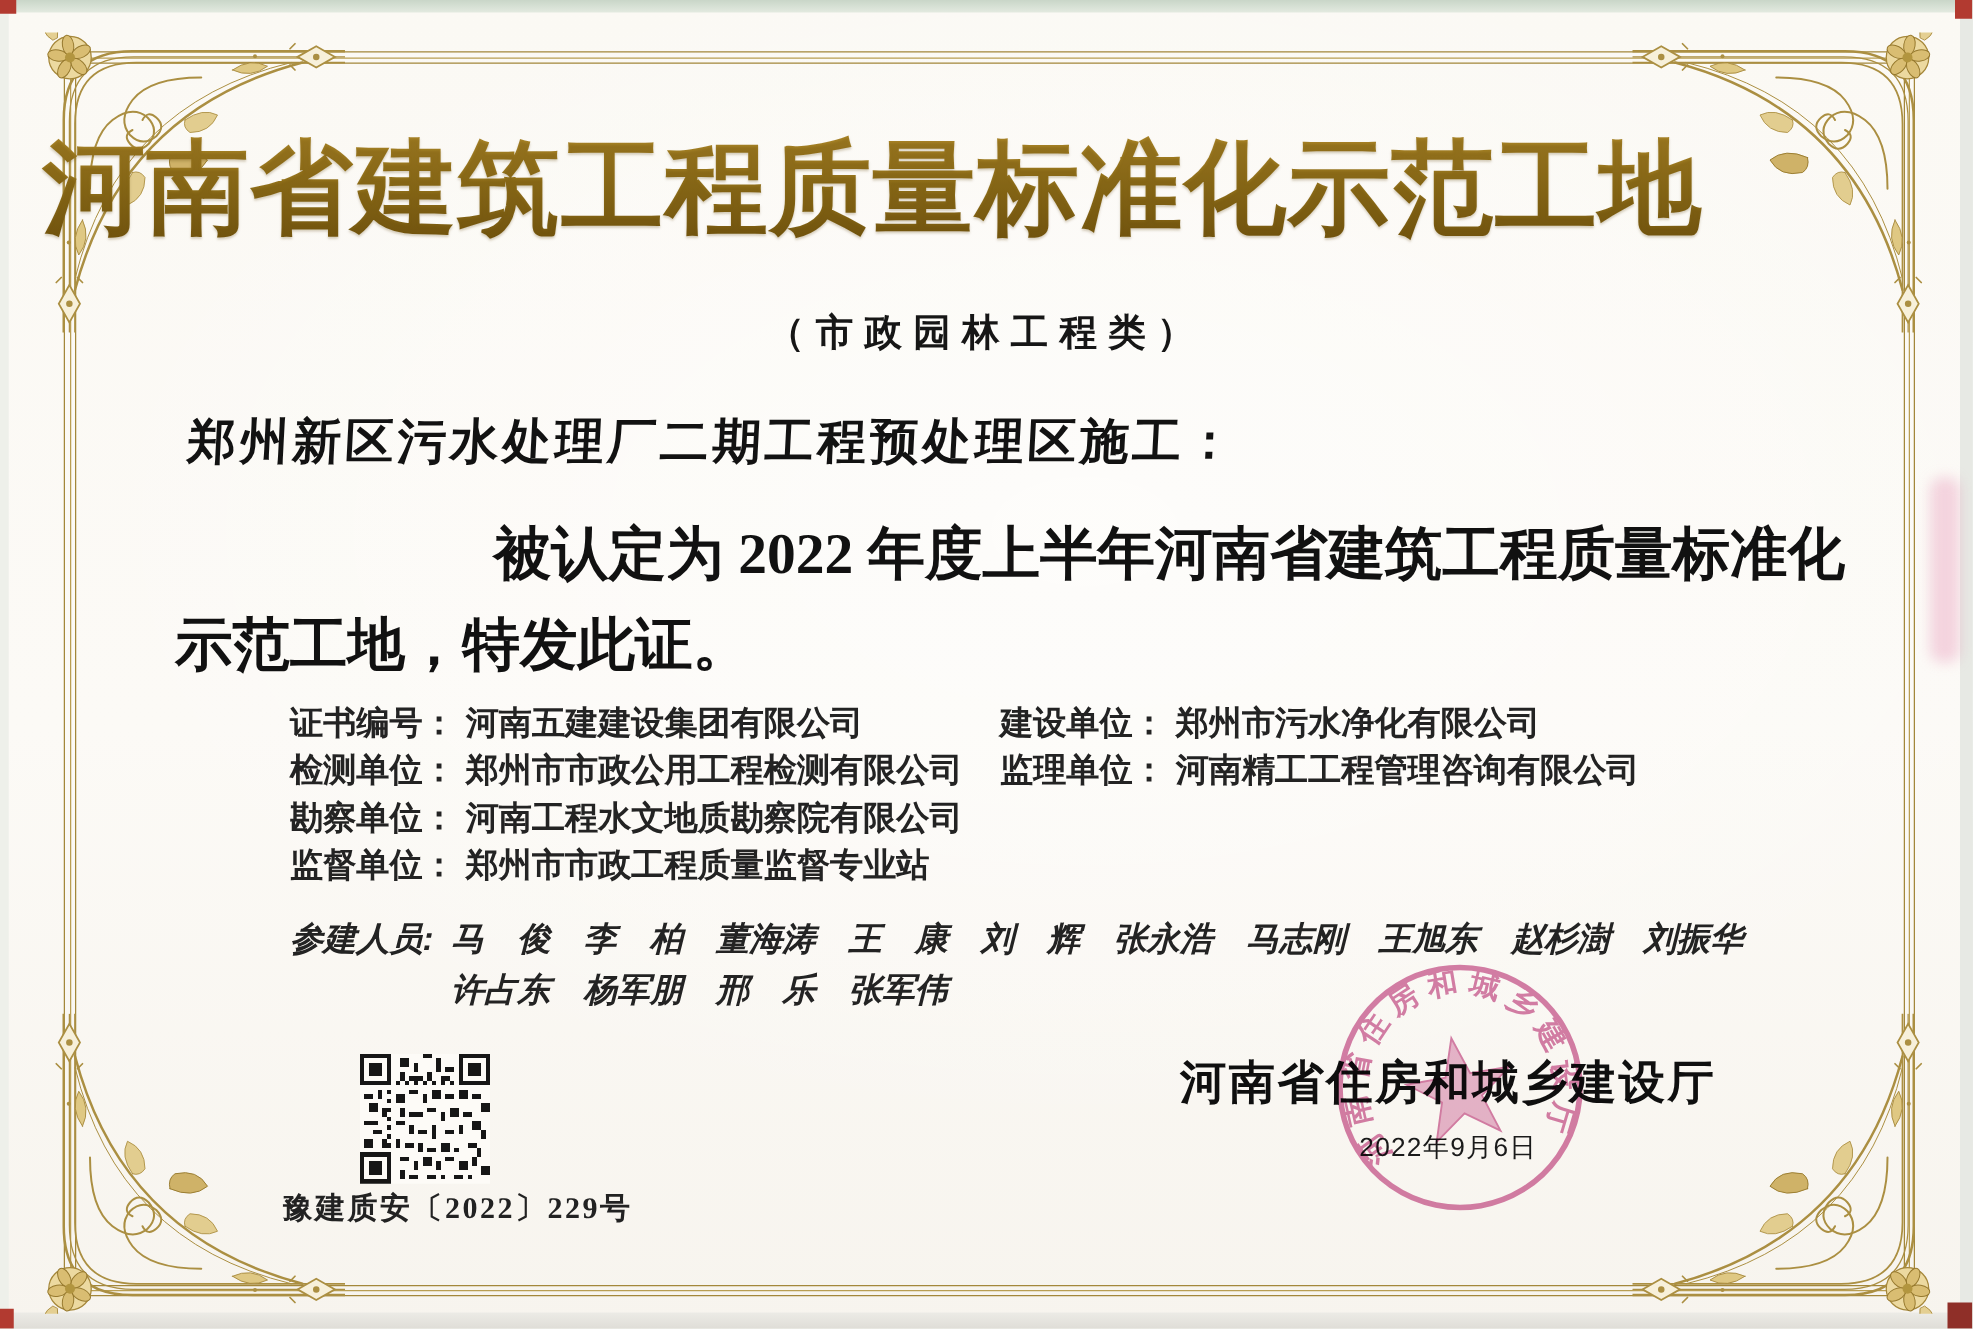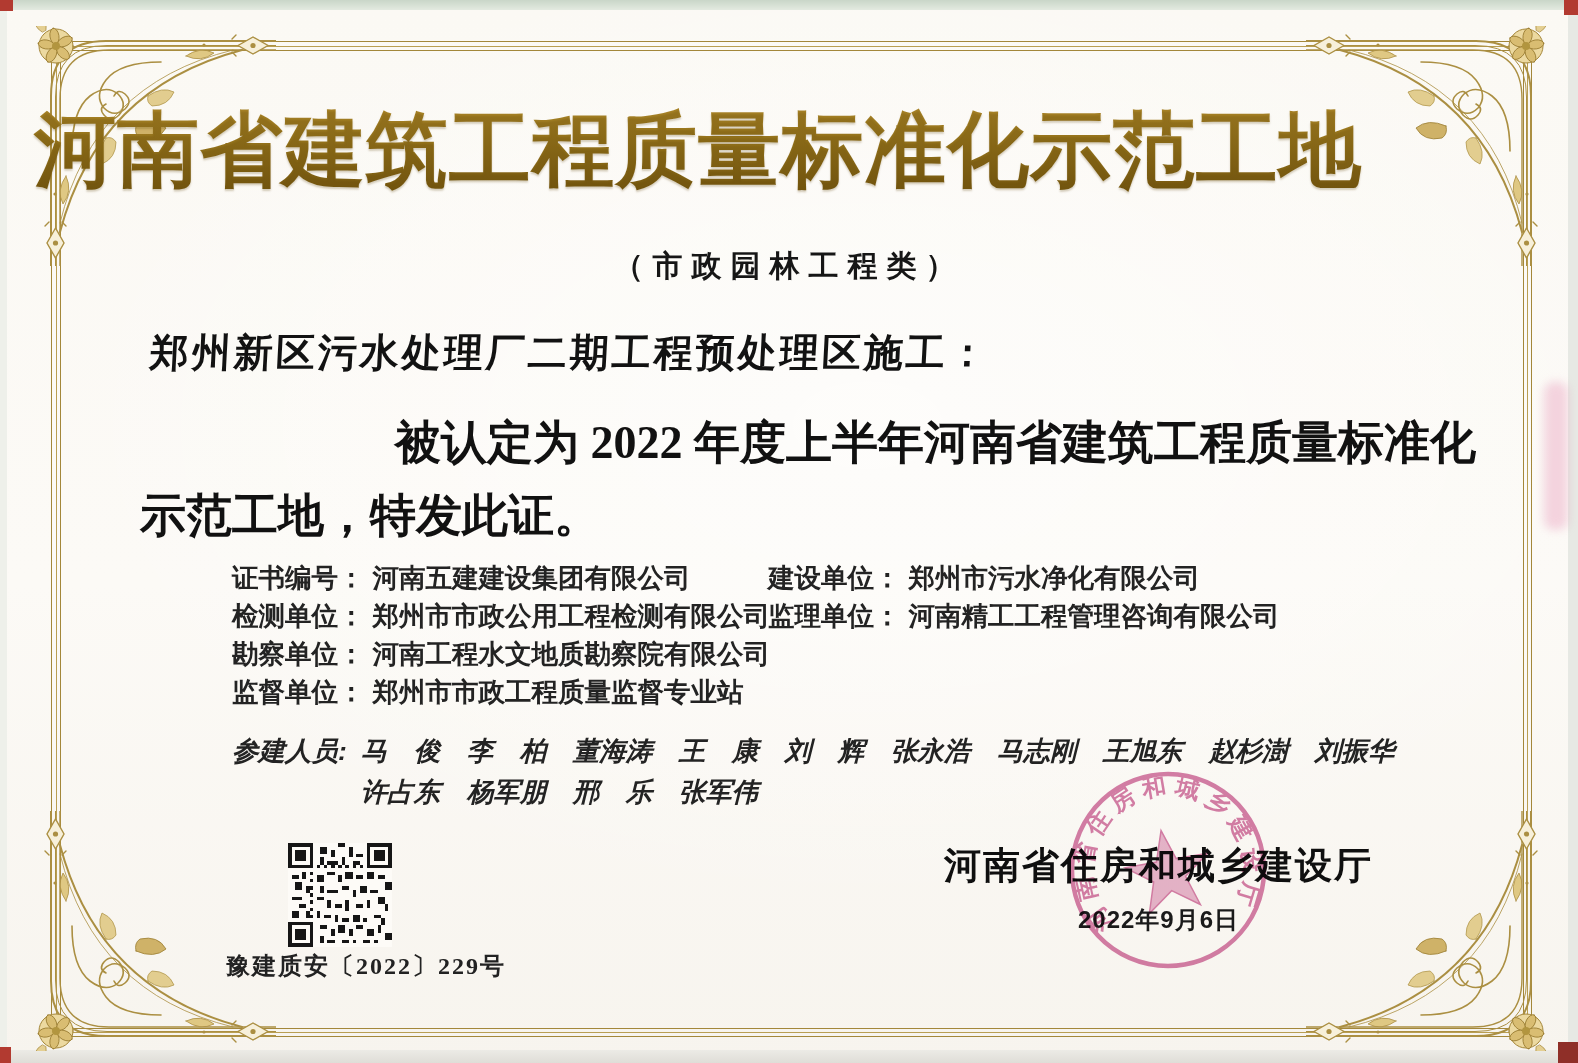"建设单位： 郑州市污水净化有限公司" .units.right { left: 768px -> 800px }
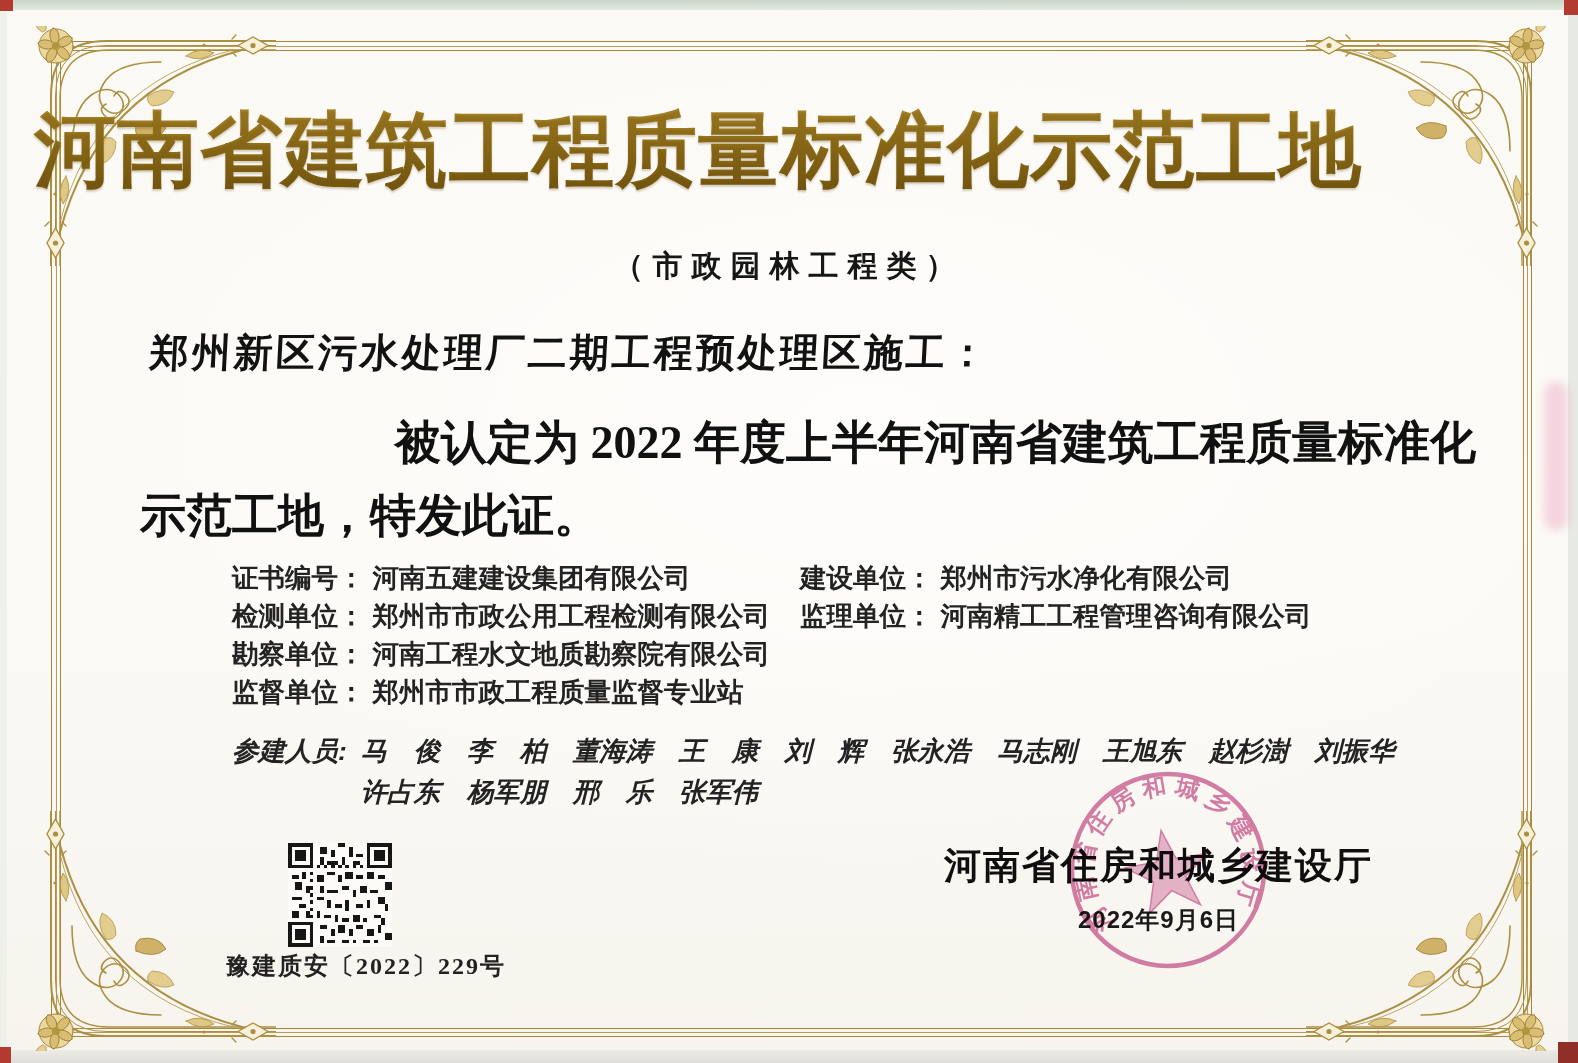"2022年9月6日" .date { font-size: 24px -> 21px; font-weight: 700 -> 400 }
